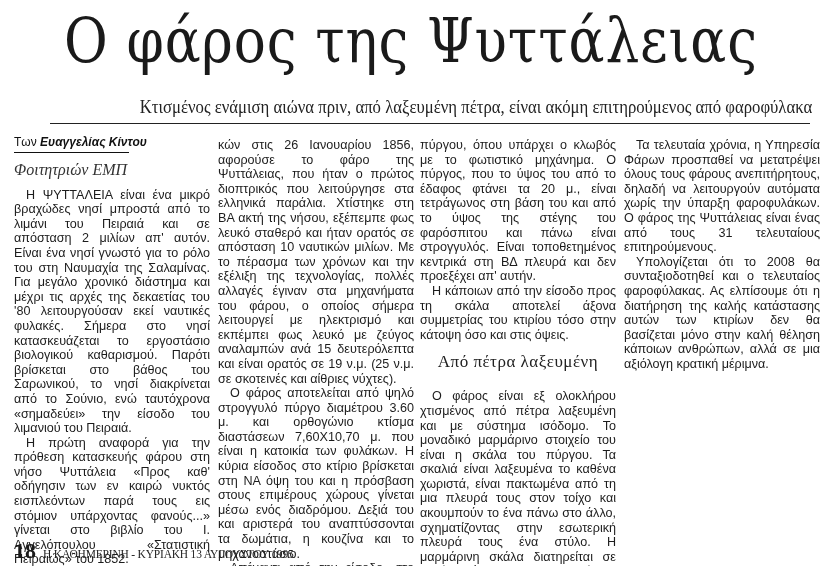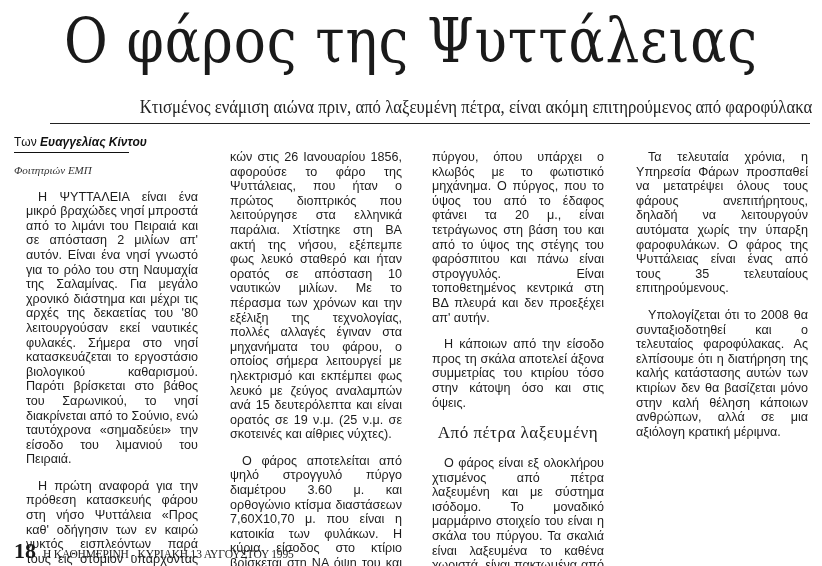"κών στις 26 Ιανουαρίου 1856," .col p { margin: 12px -> 0 }
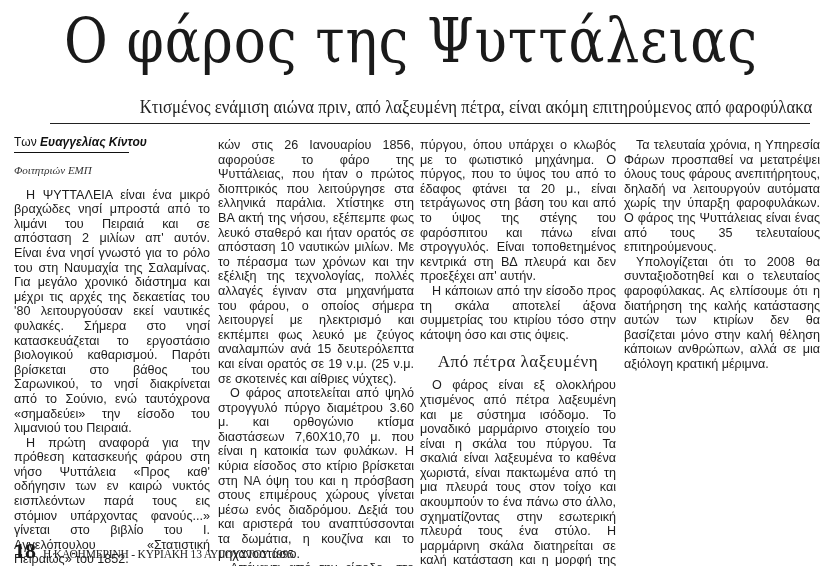"Τα τελευταία χρόνια, η Υπηρεσία" p { text: 35 -> 31 }
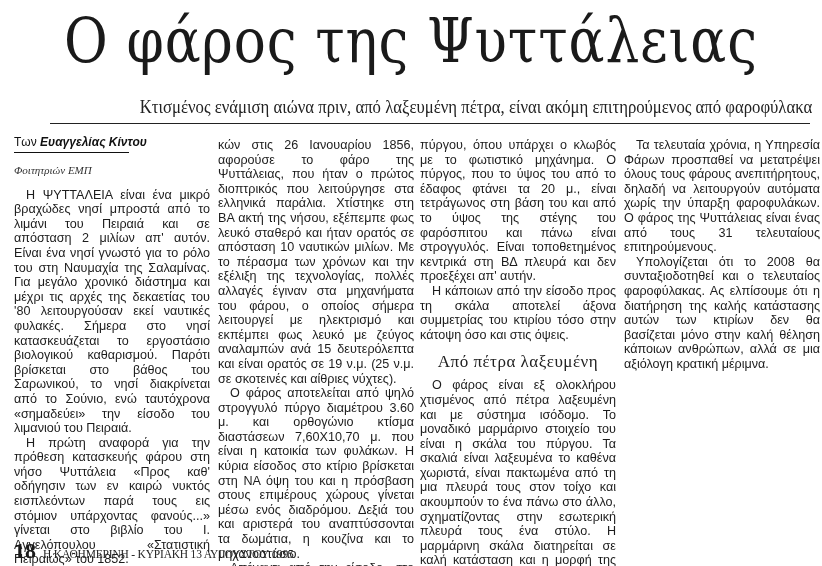"Φοιτητριών ΕΜΠ" .affil { font-size: 11px -> 16px }
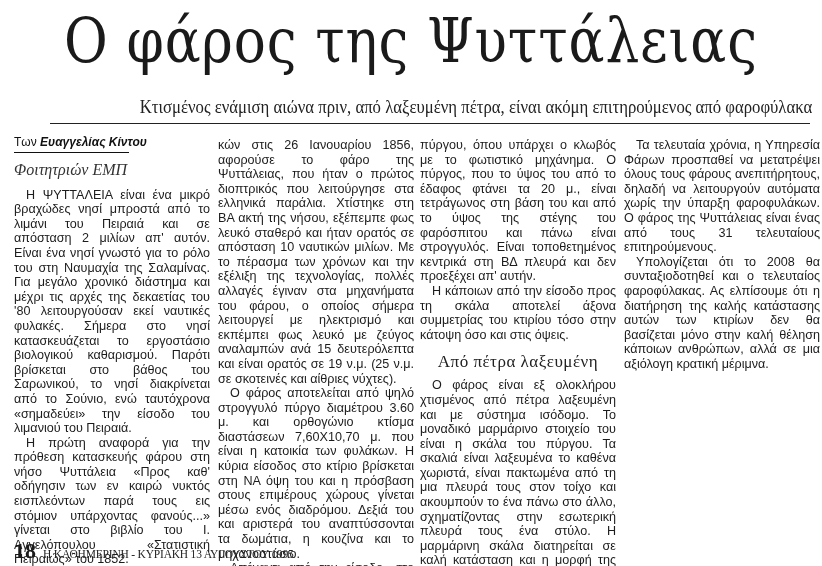"Από πέτρα λαξευμένη" .crosshead { margin: 9px 0 5px 0 -> 9px 0 16px 0 }
